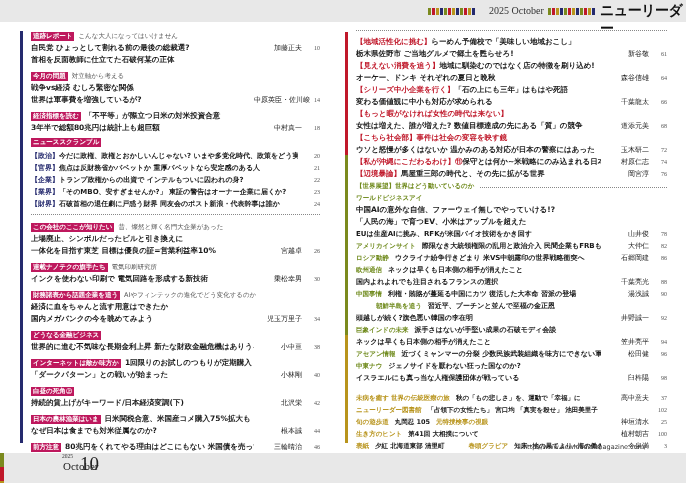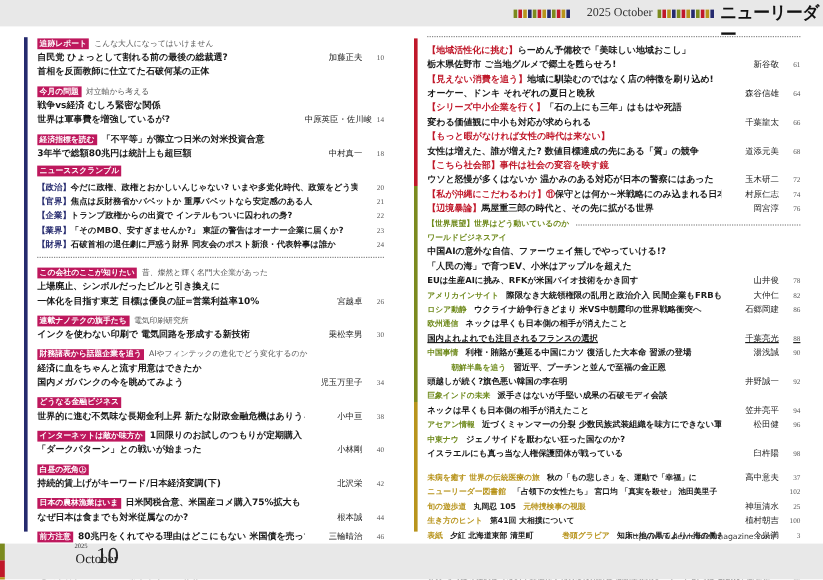"国内よれよれでも注目されるフランスの選択" div.row { text-decoration: underline -> none }
